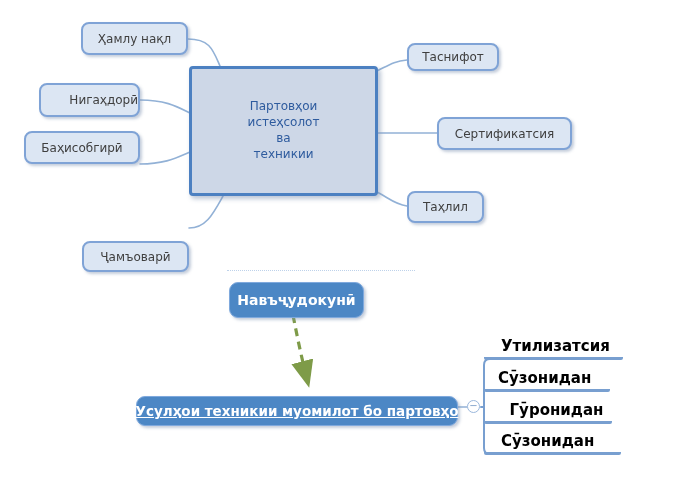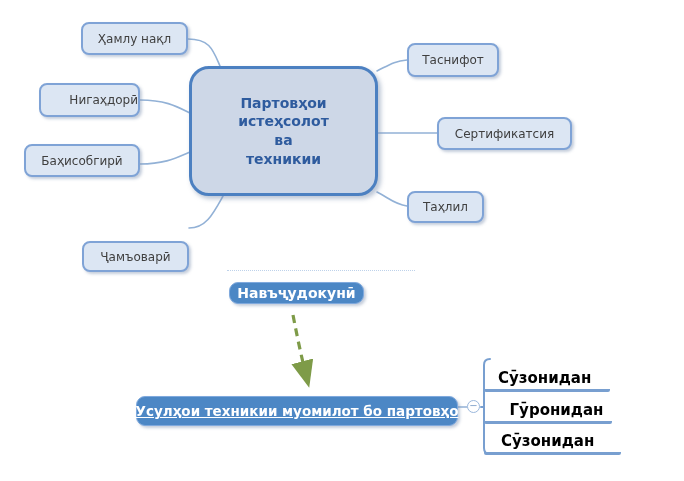"Таснифот" div.node { height: 34px -> 28px }
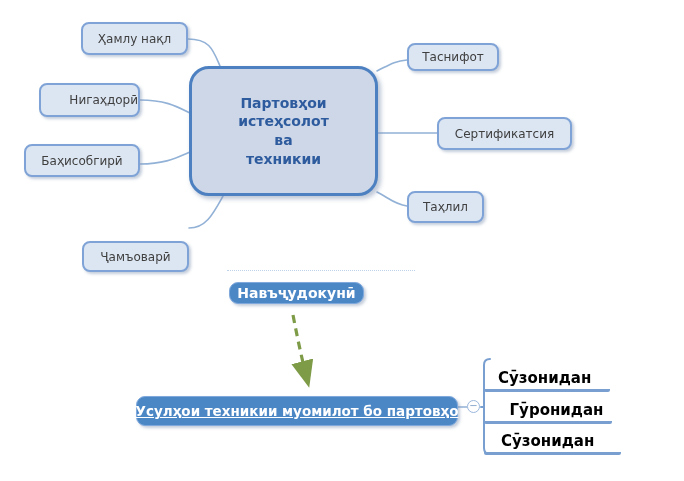"Партовҳои" .topic-central { border-radius: 20px -> 4px; font-size: 14px -> 12px; font-weight: bold -> normal }
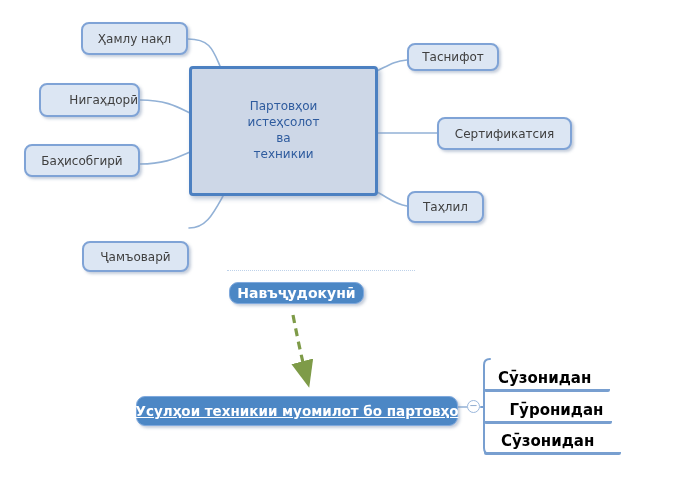"Баҳисобгирӣ" div.node { top: 144px -> 131px }
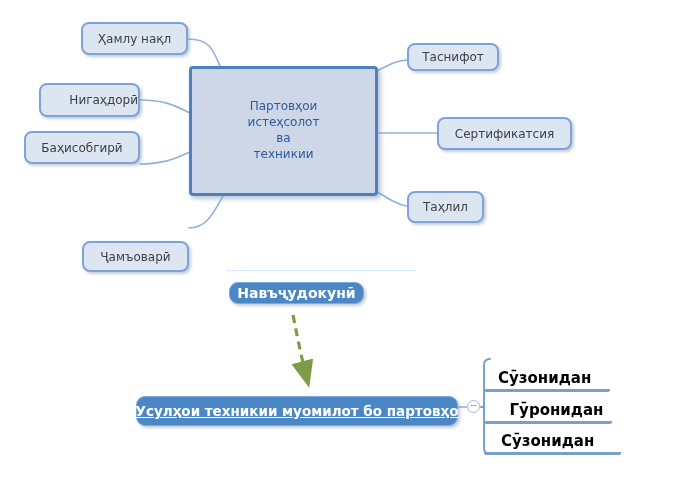"Навъҷудокунӣ" div.node { height: 22px -> 36px }
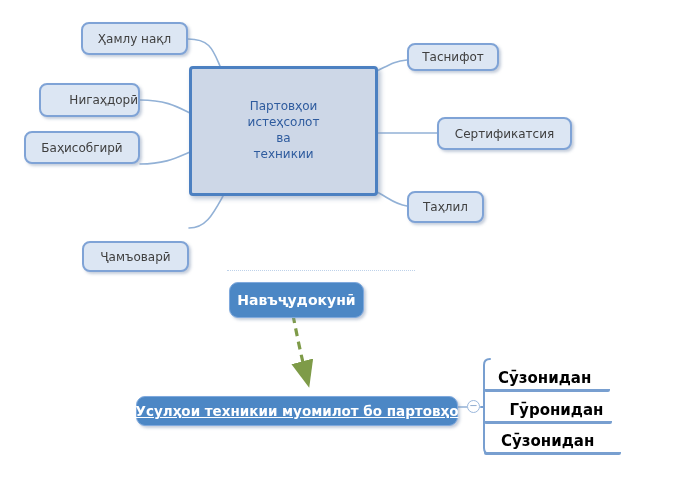"Утилизатсия" div.method-row { html: none -> <div> <span>Утилизатсия</span> </div> }
